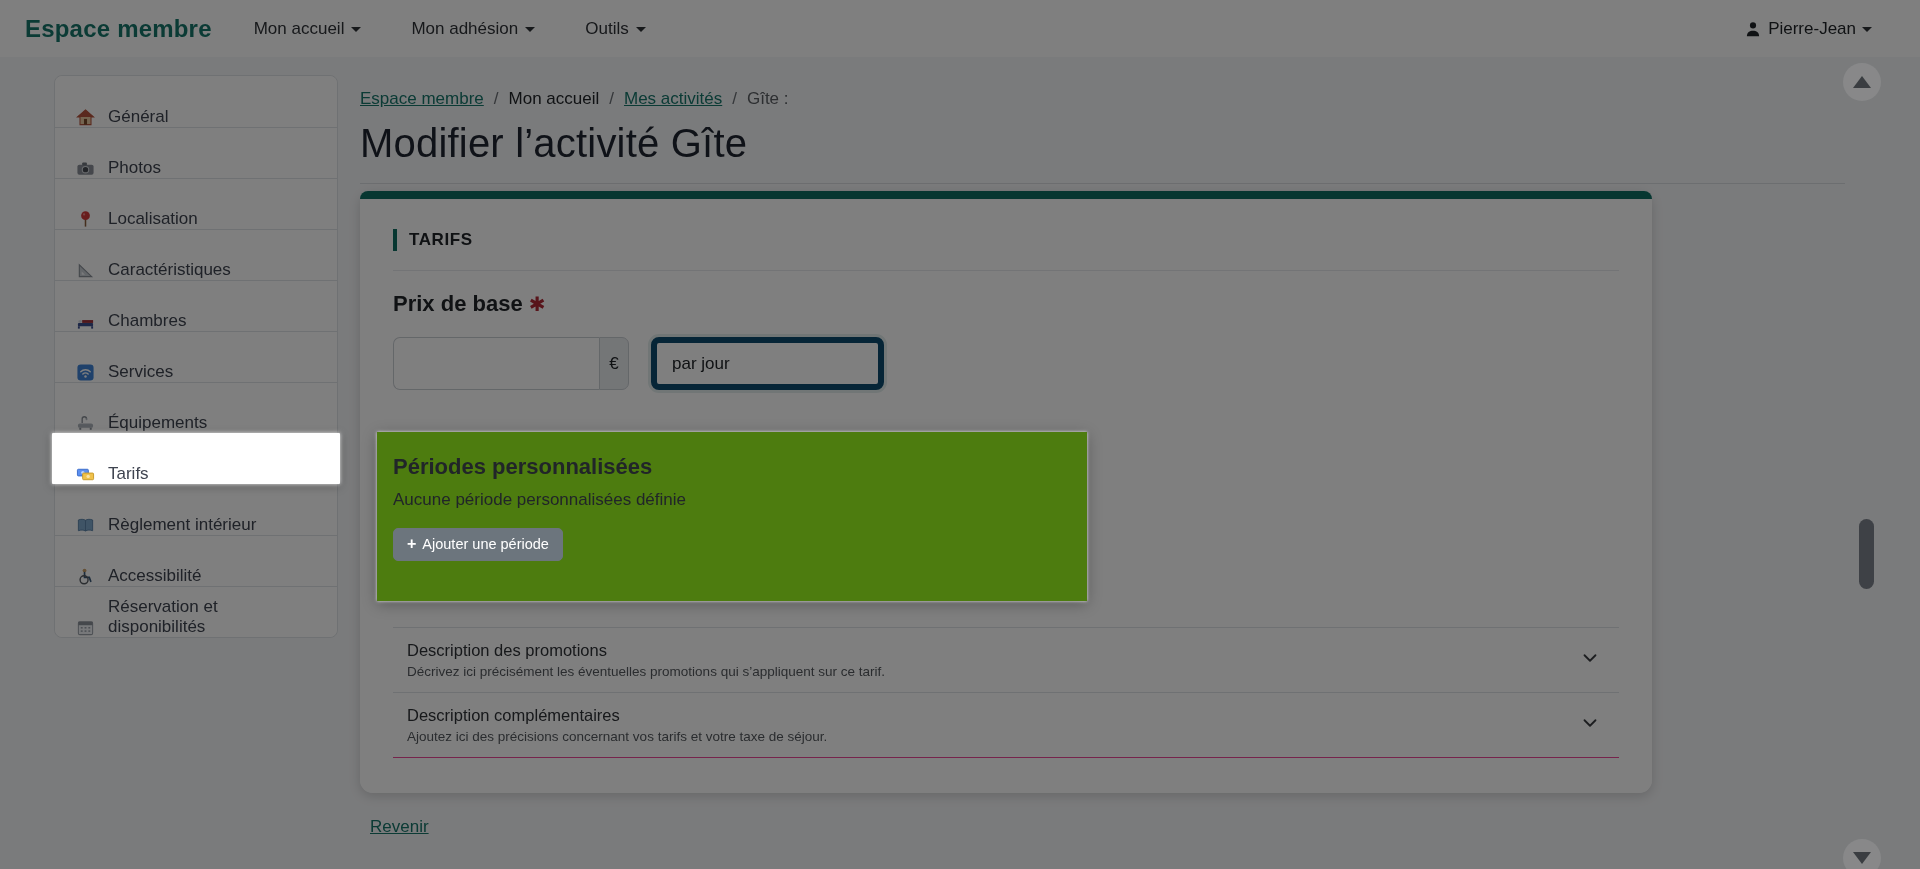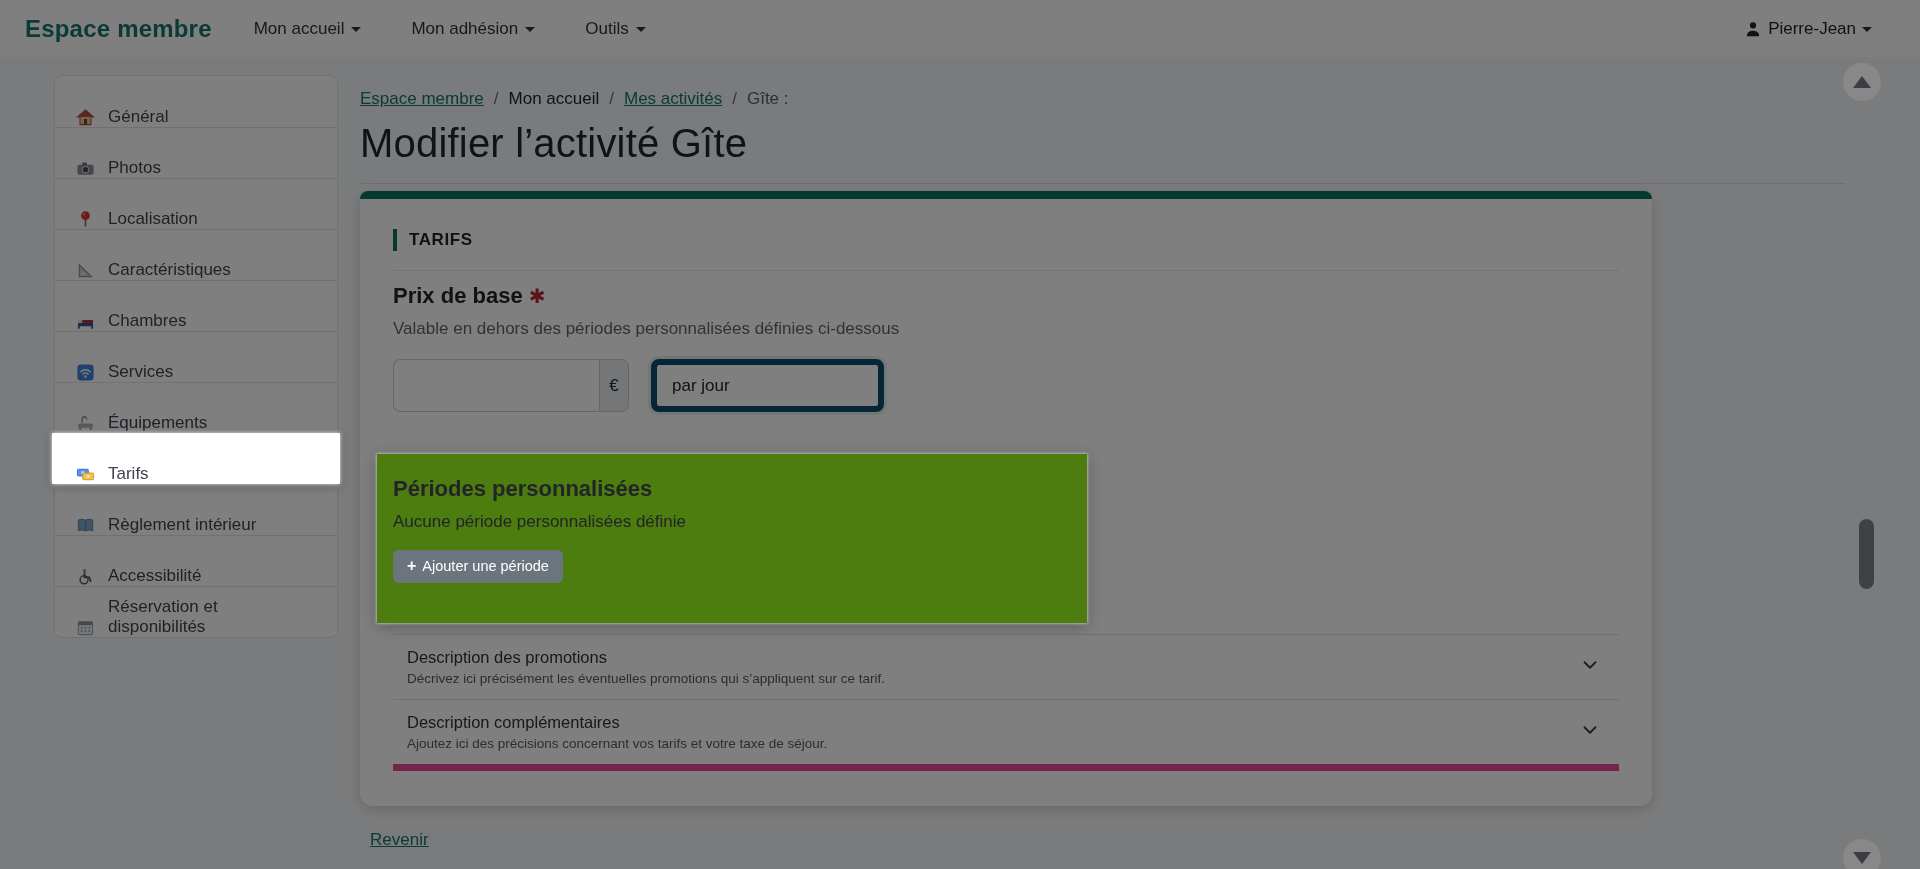"Prix de base ✱" .price-label { margin-top: 12px -> 20px }
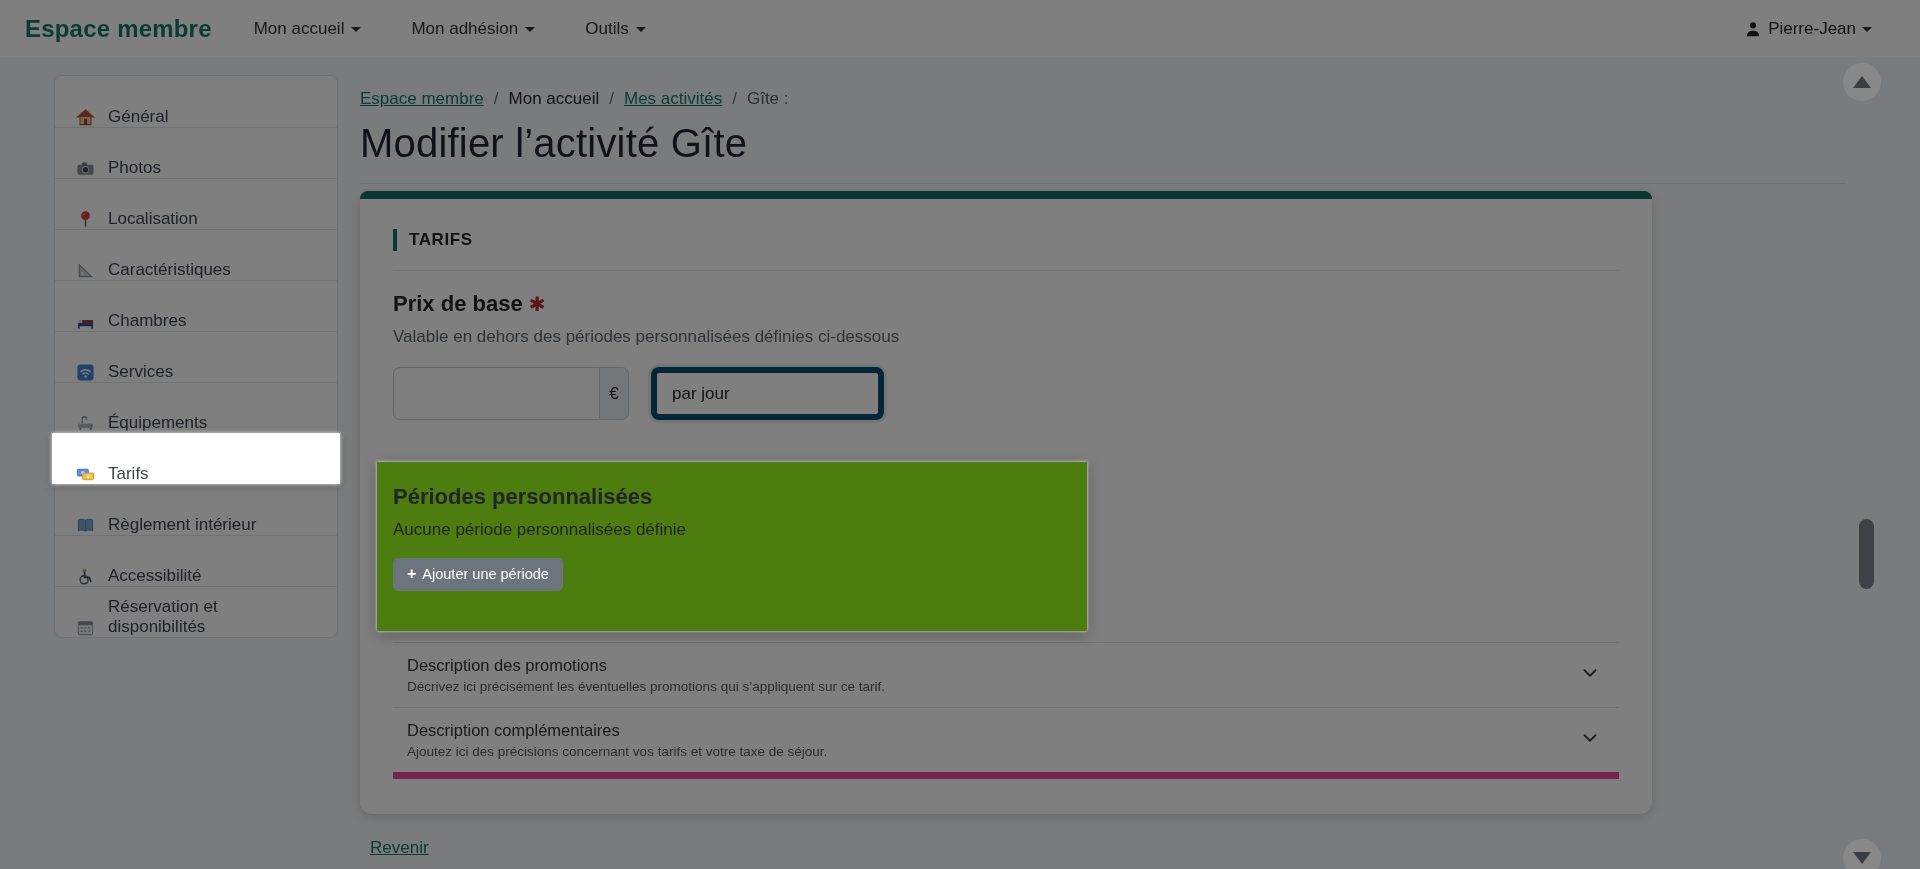"Valable en dehors des périodes" p.help-text { html: <p>Valable en dehors des périodes personnalisées définies ci-dessous</p> -> none }
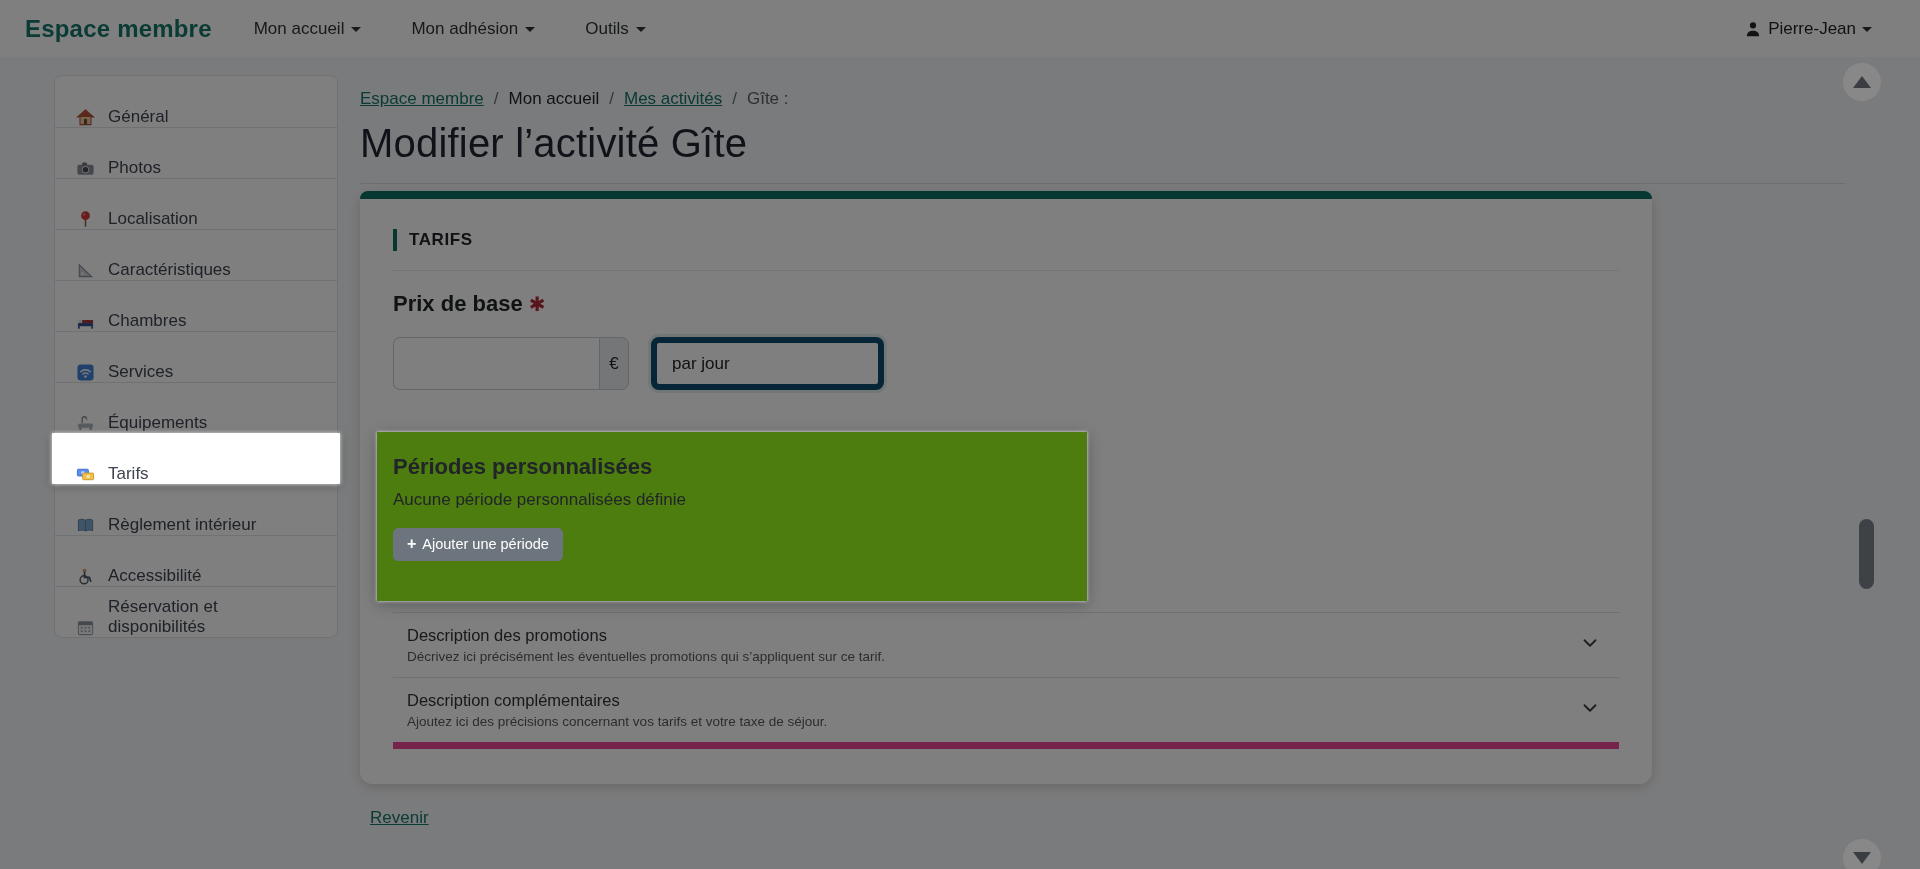"Description des promotions" .accordions { border-bottom: 7px solid #ec4899 -> 1px solid #ec4899; margin-top: 11px -> 26px }
